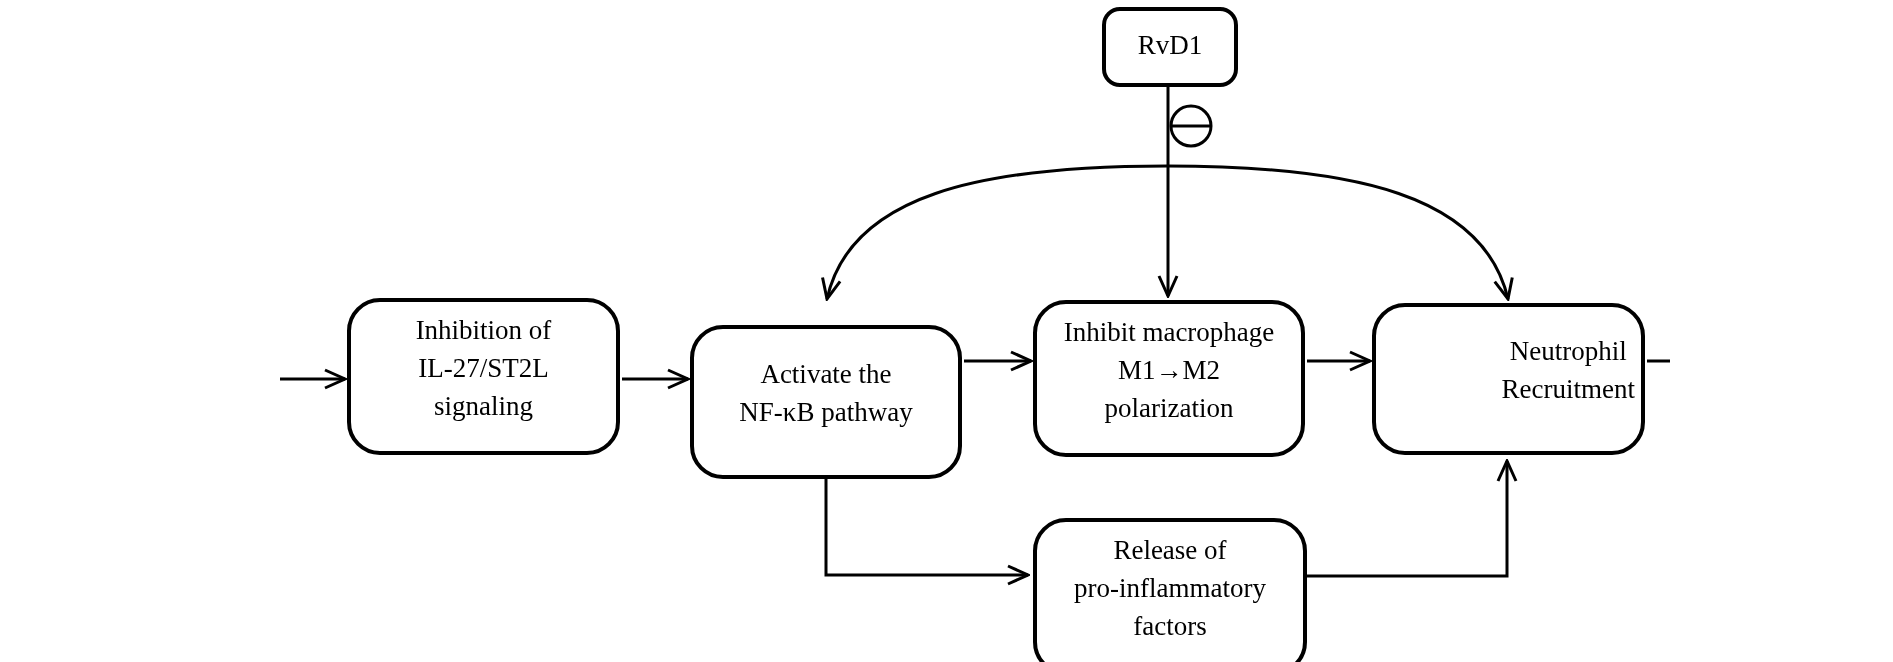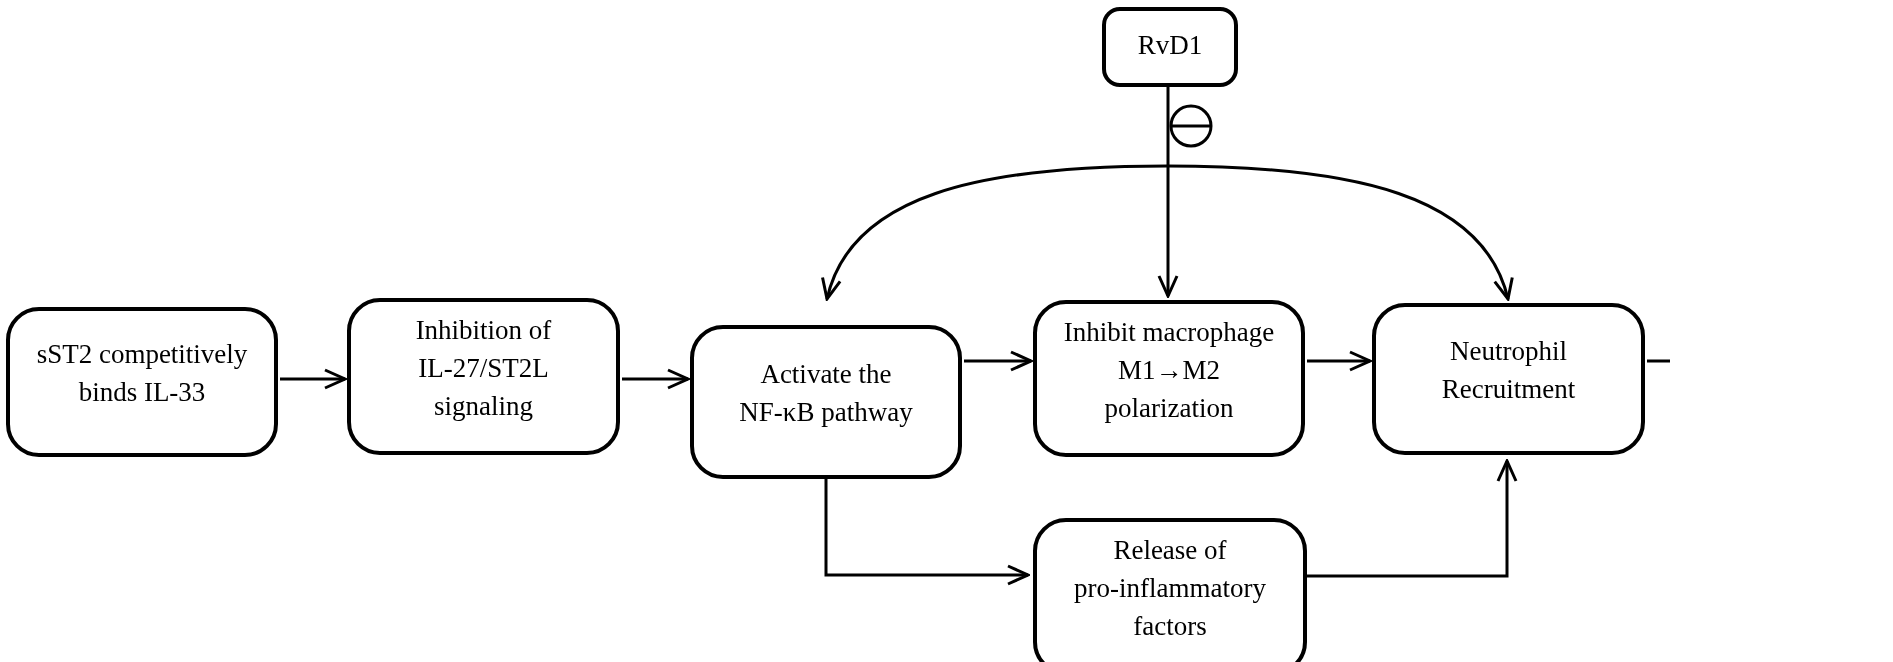"sST2 competitively" div.node { html: <div> <span>sST2 competitively binds IL-33</span> </div> -> none }
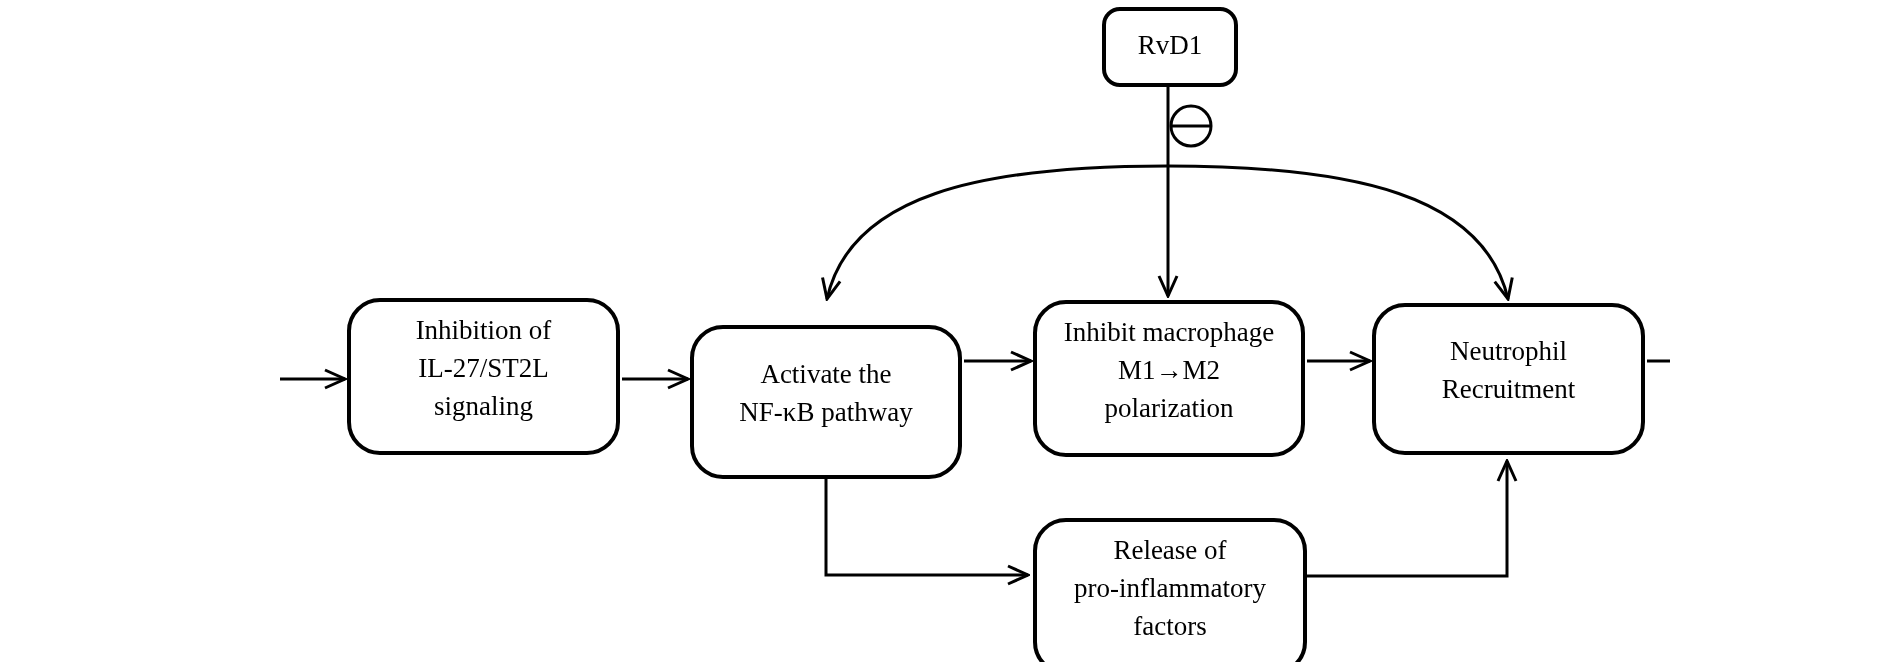"Neutrophil" div.node { justify-content: none -> flex-end }
